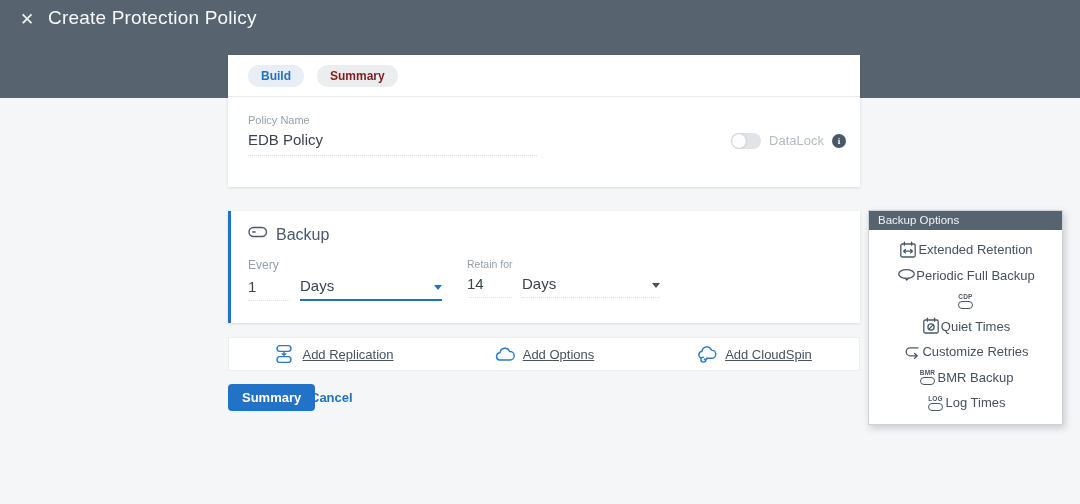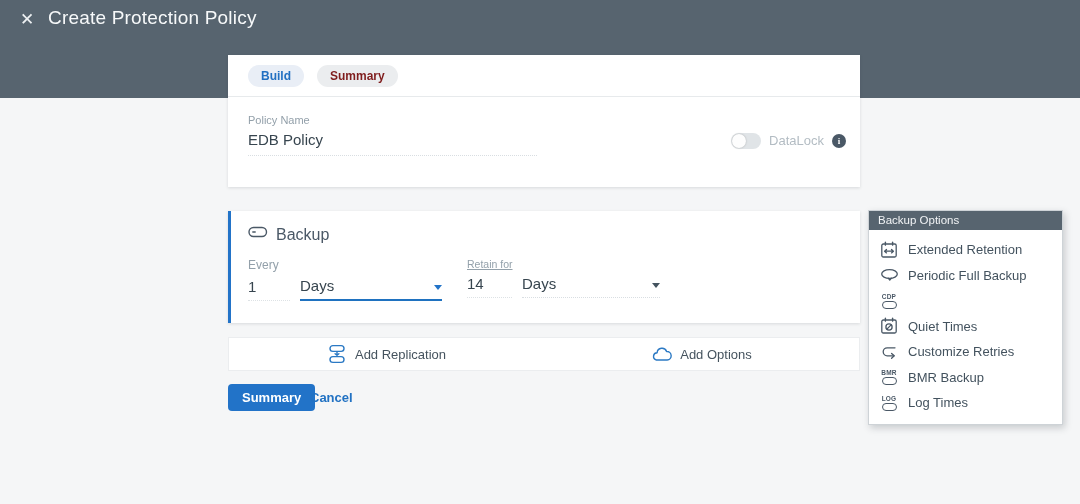"Extended Retention" .option-item { gap: 9px -> none; justify-content: none -> center; padding: 0 10px -> 0 21px }
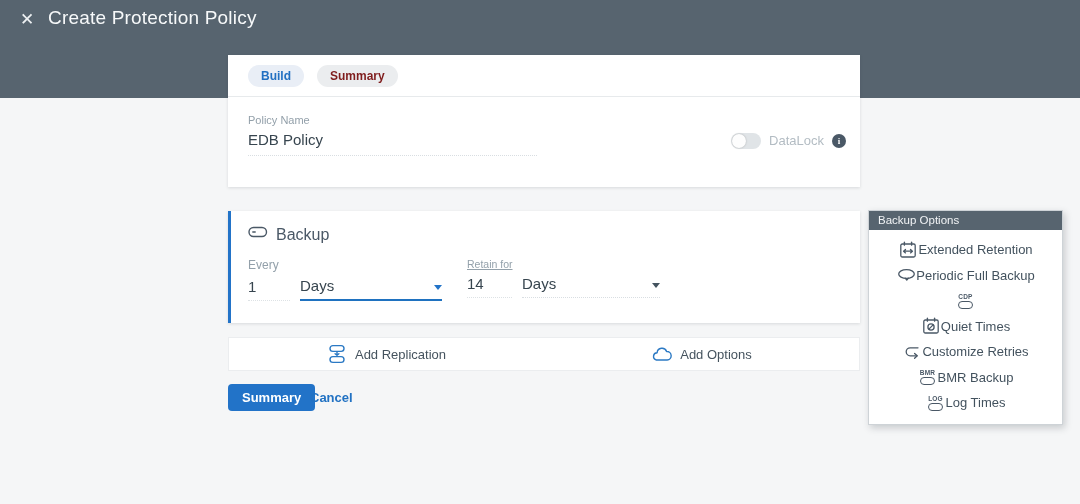"Retain for" div.field-label { text-decoration: underline -> none }
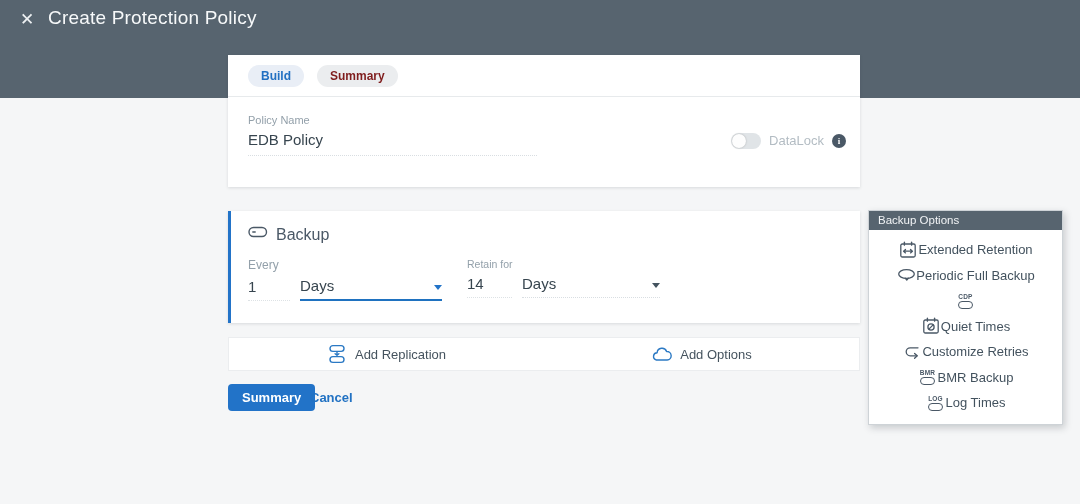"Add Replication" .add-row { text-decoration: none -> underline }
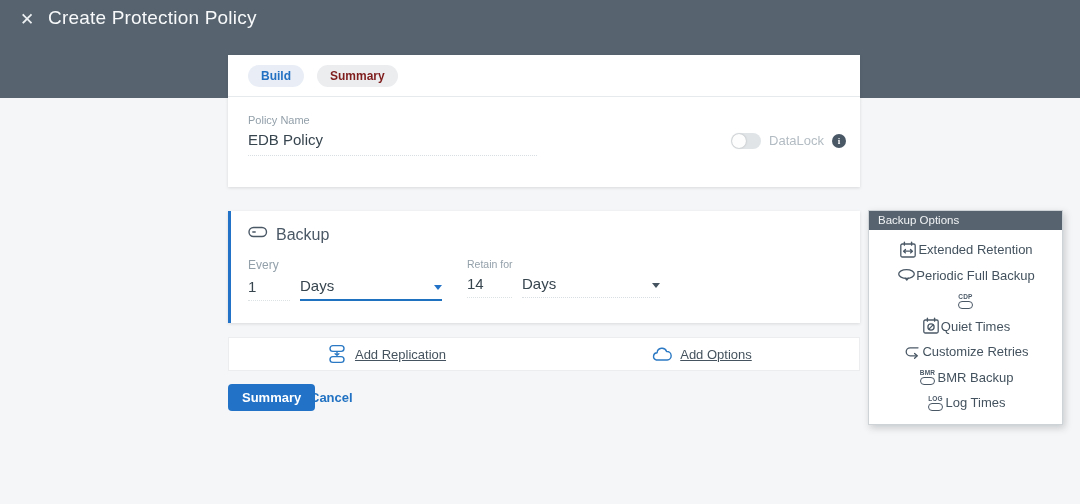"Add CloudSpin" div.add-item { html: none -> <div> <span> <svg> <path></path> <path></path> <path></path> </svg> </span> <span>Add CloudSpin</span> </div> }
